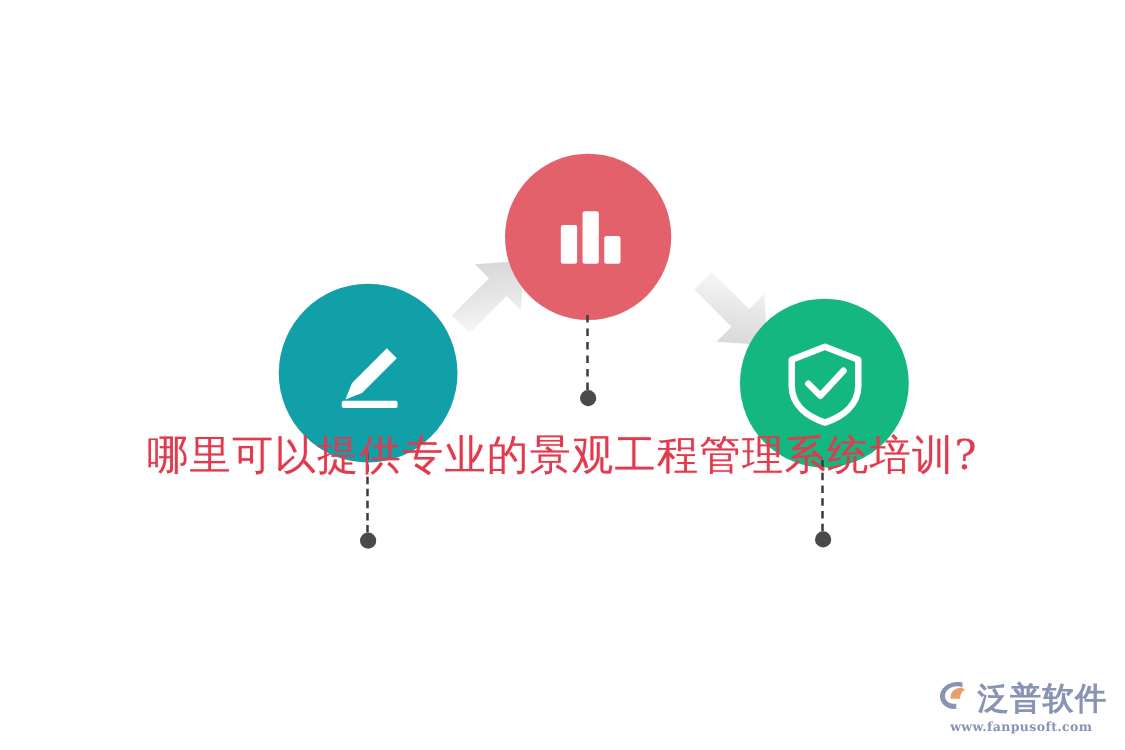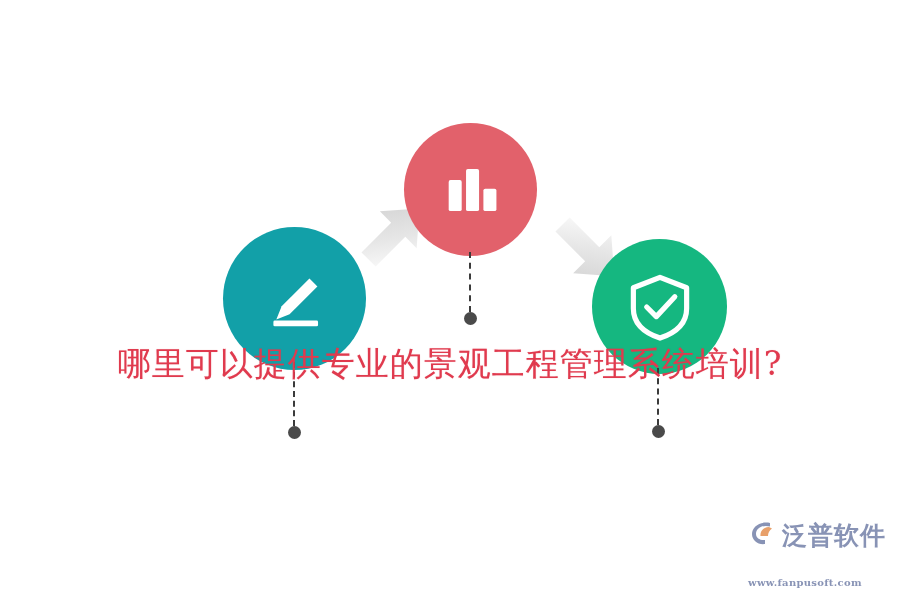"泛普软件" #watermark { align-items: flex-start -> center; gap: 24px -> none }
